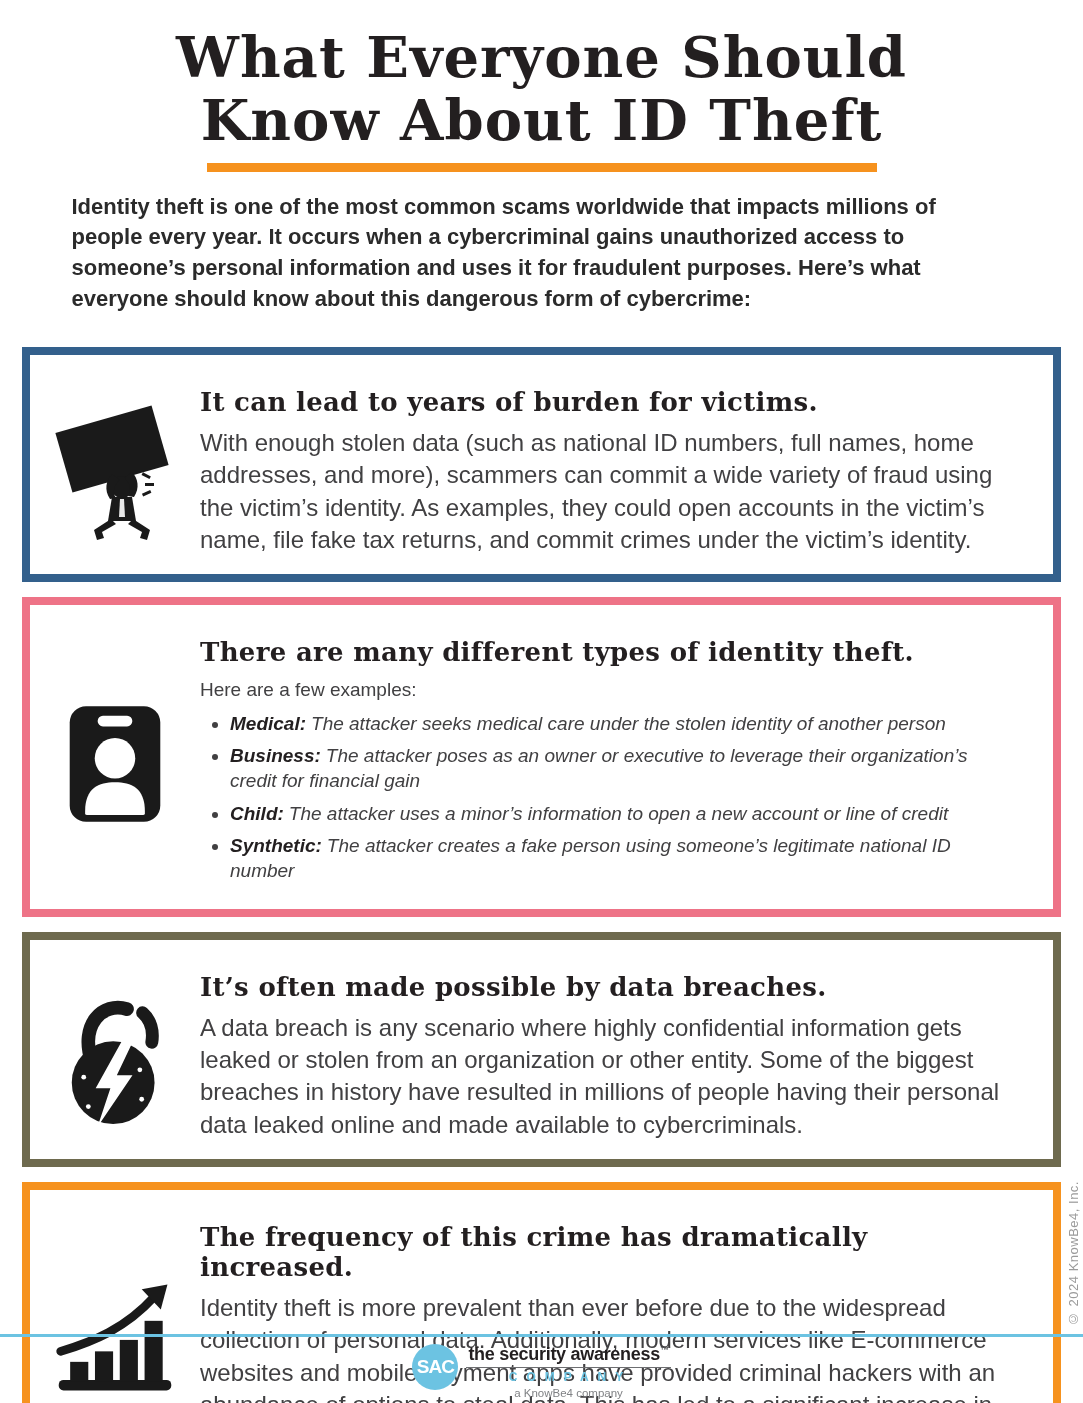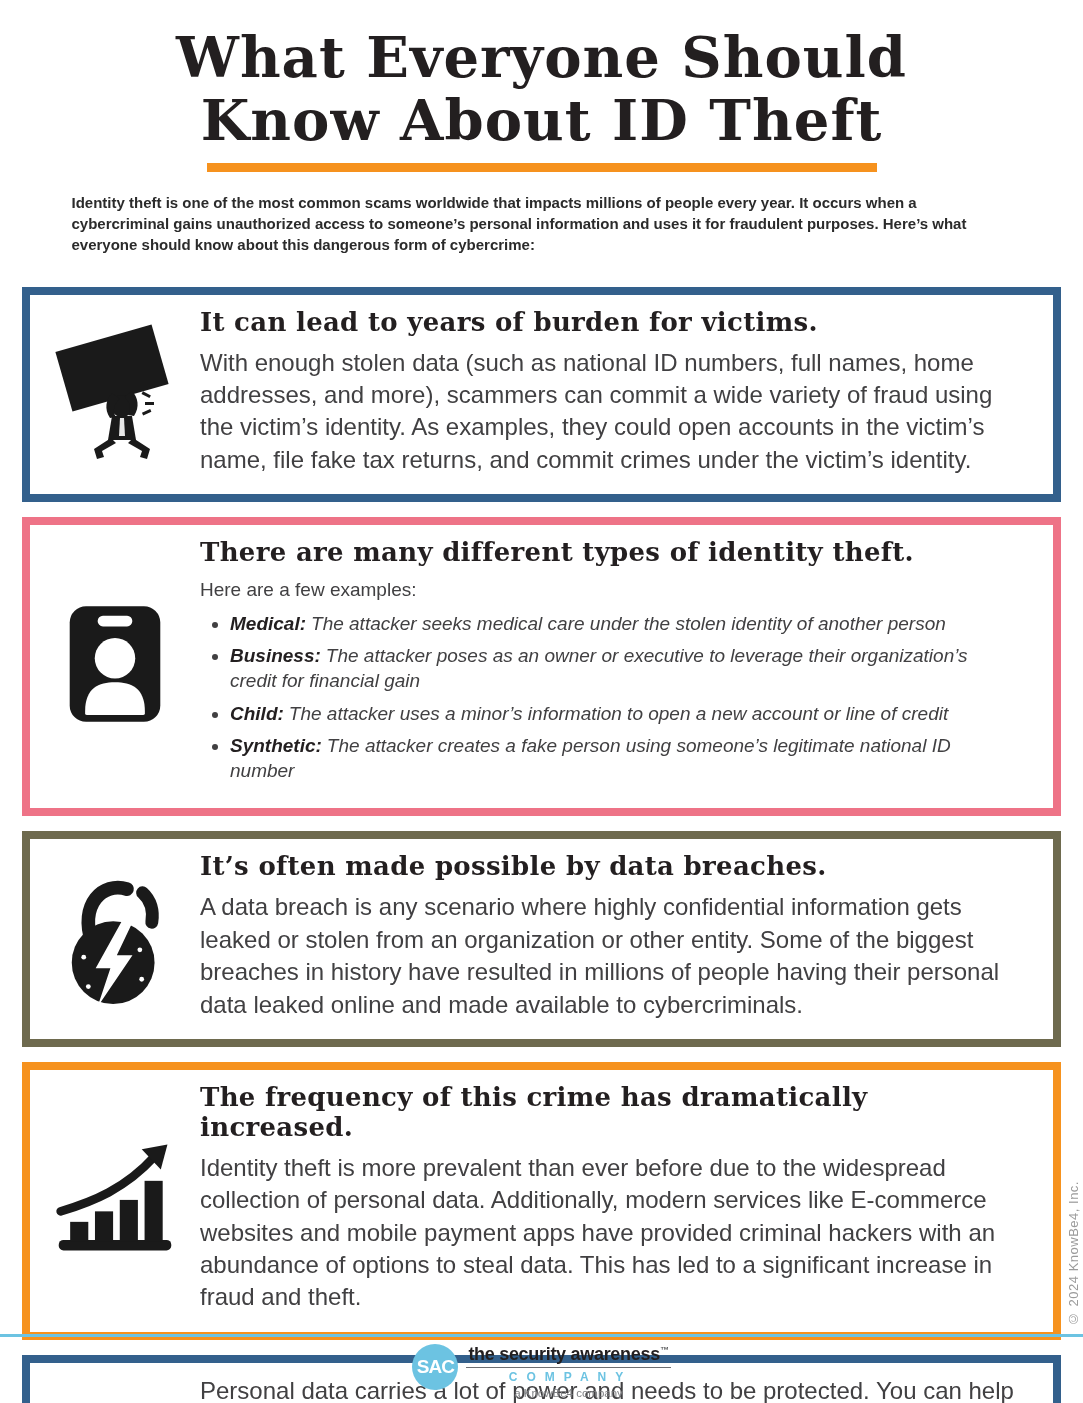"Identity theft is one of" .intro { font-size: 15px -> 22px }
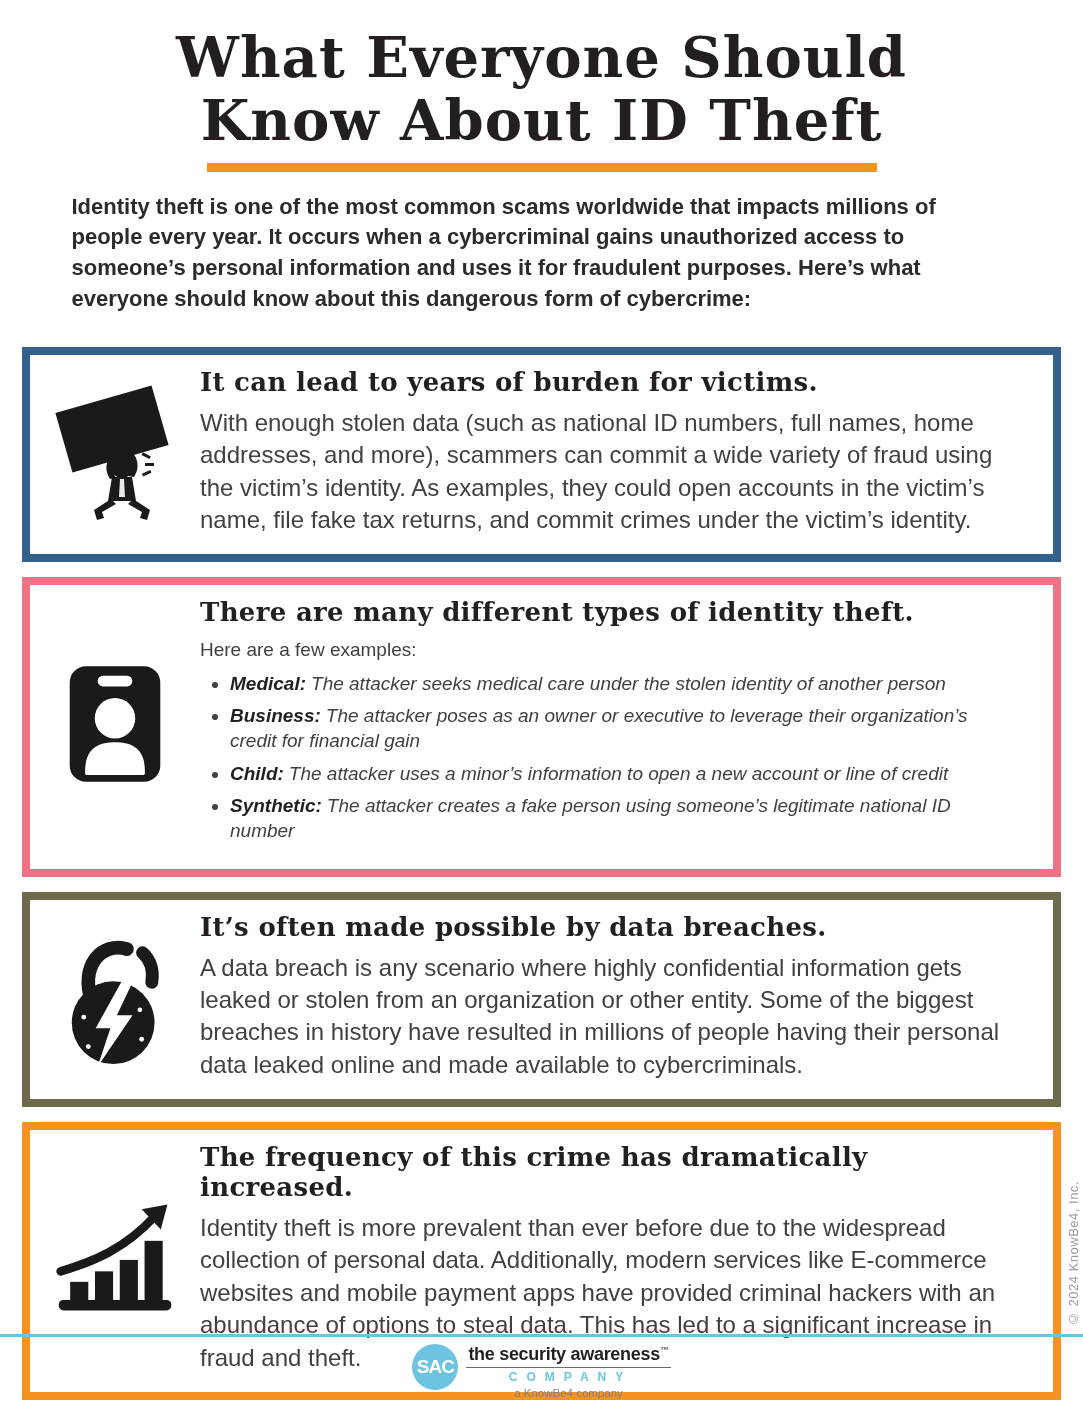"It can lead to years" .card { padding: 12px 34px 18px 0 -> 32px 34px 18px 0 }
